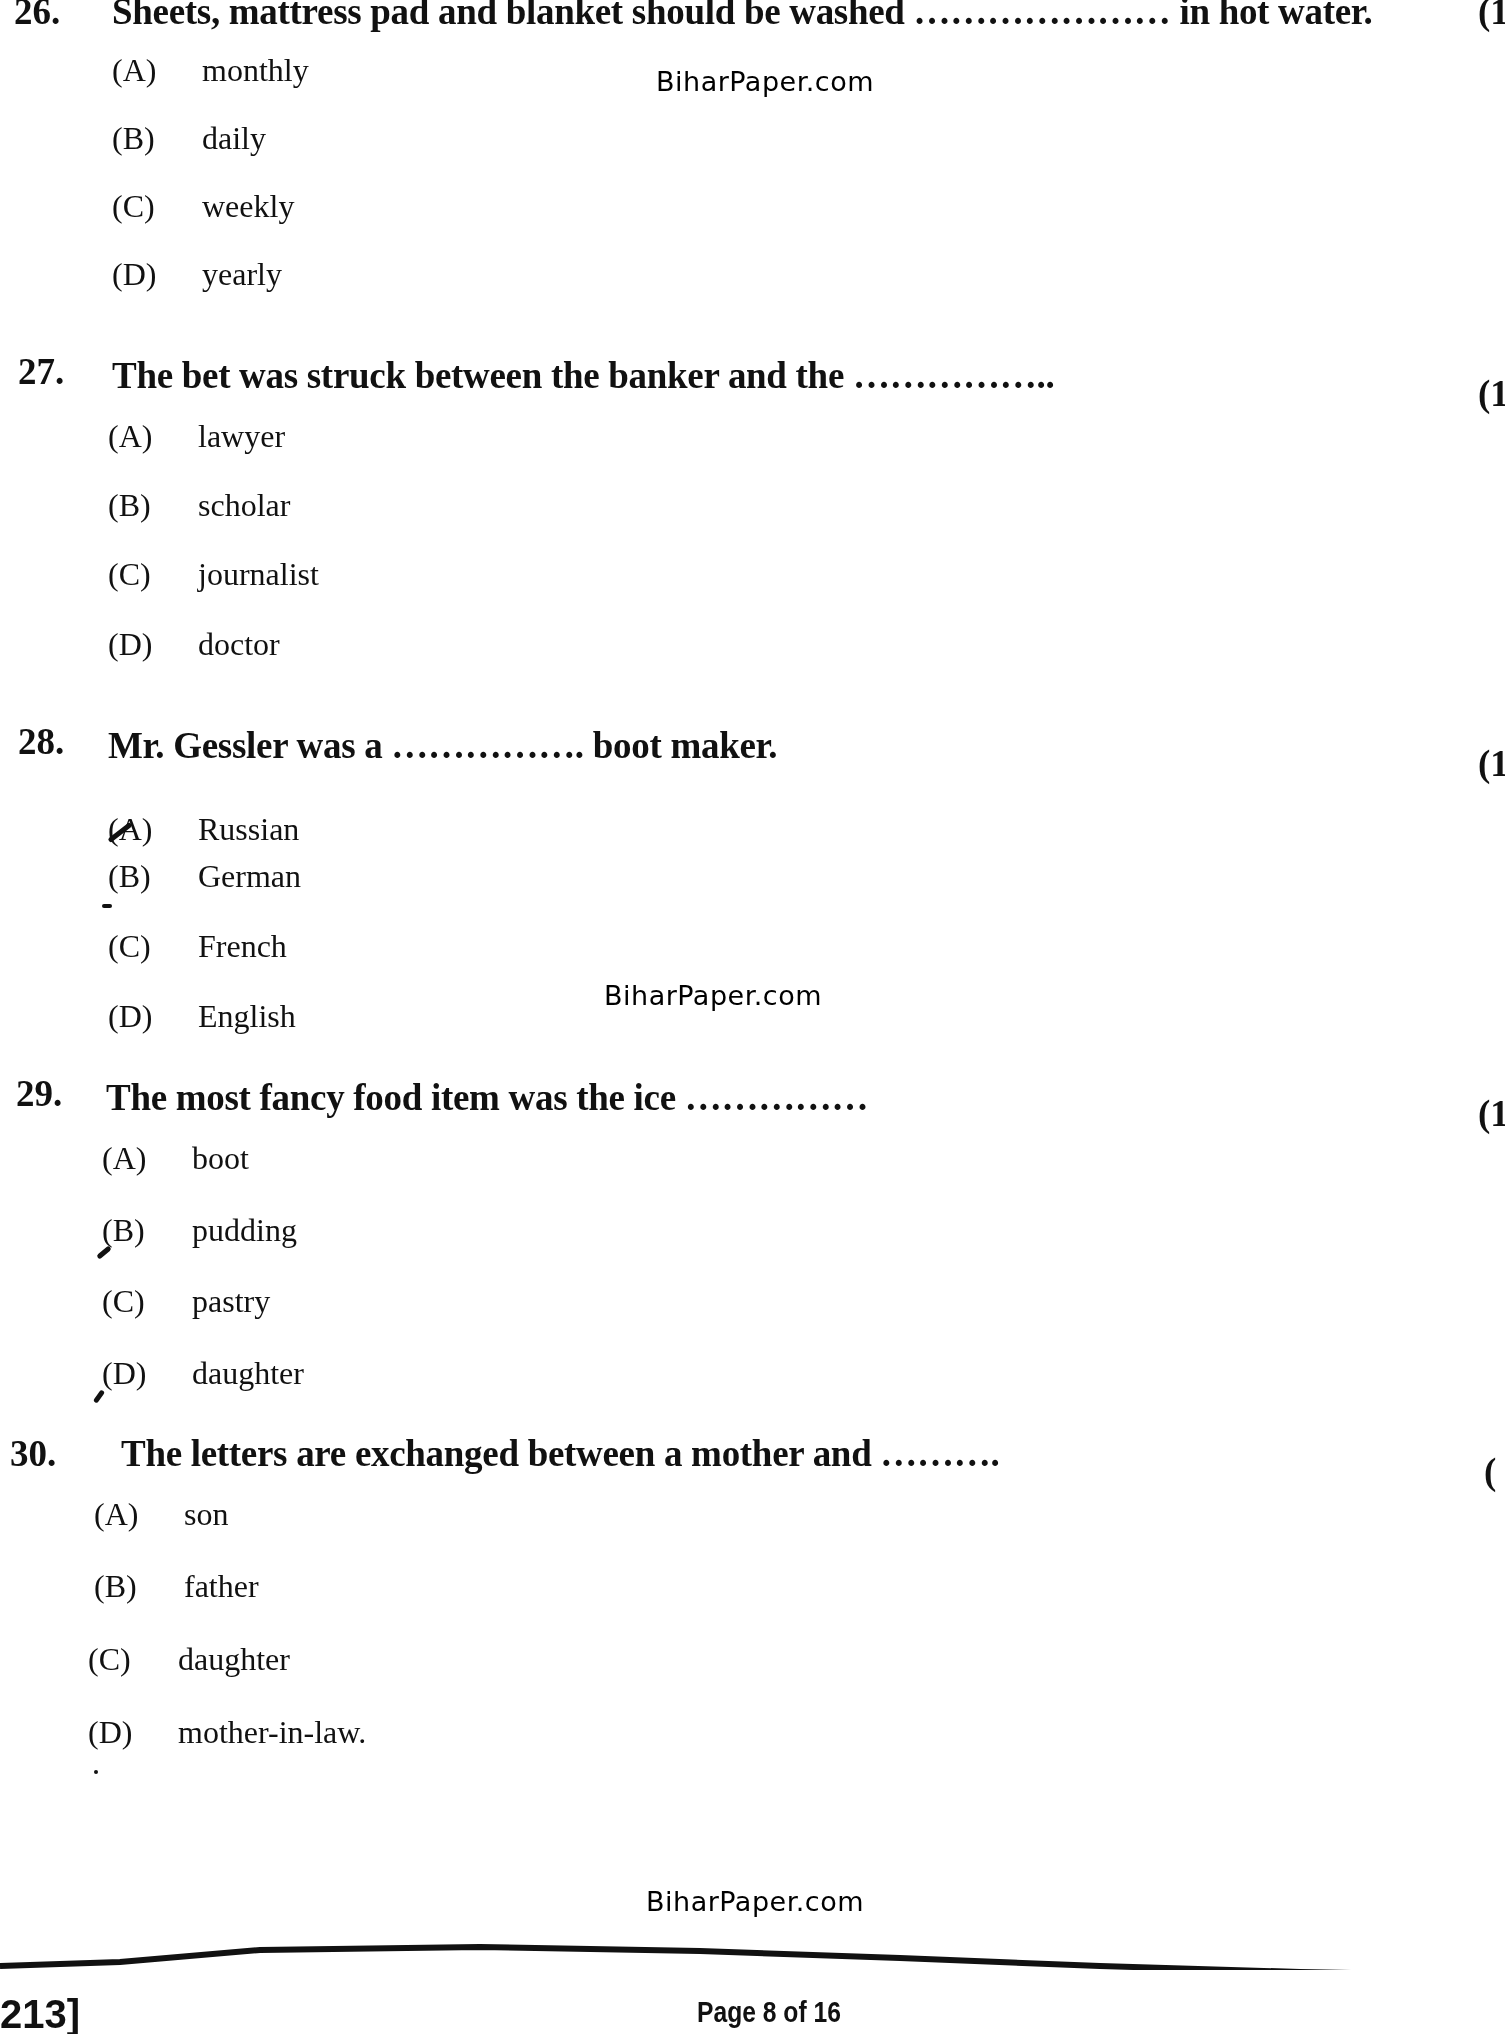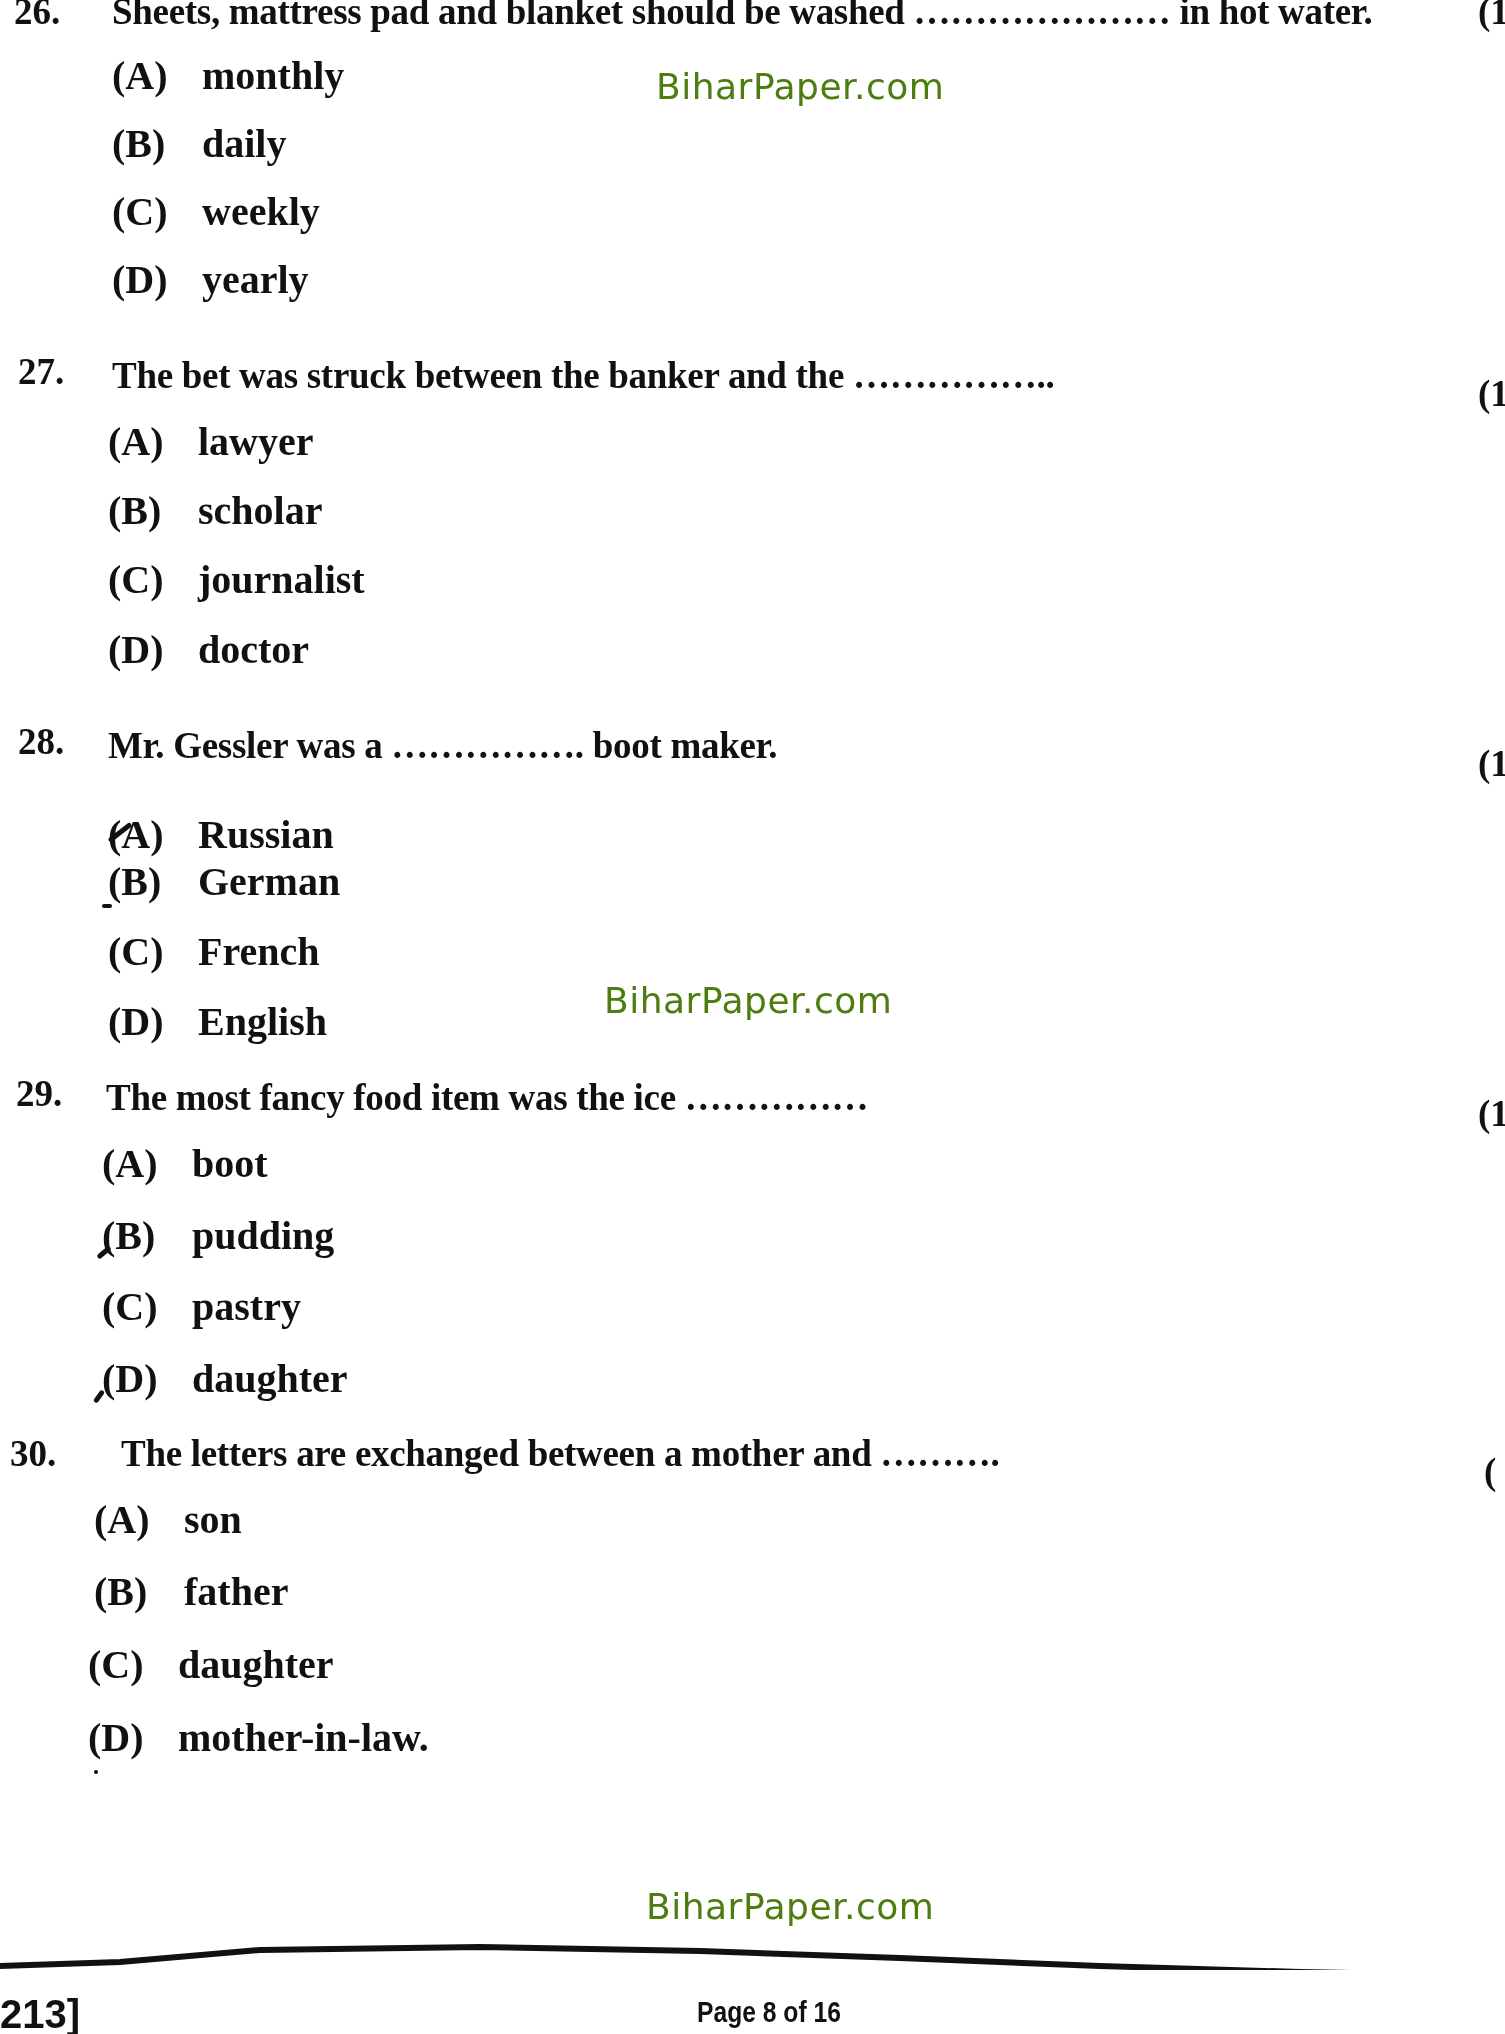"(A) monthly" .opt { font-size: 40px -> 32px; font-weight: bold -> normal }
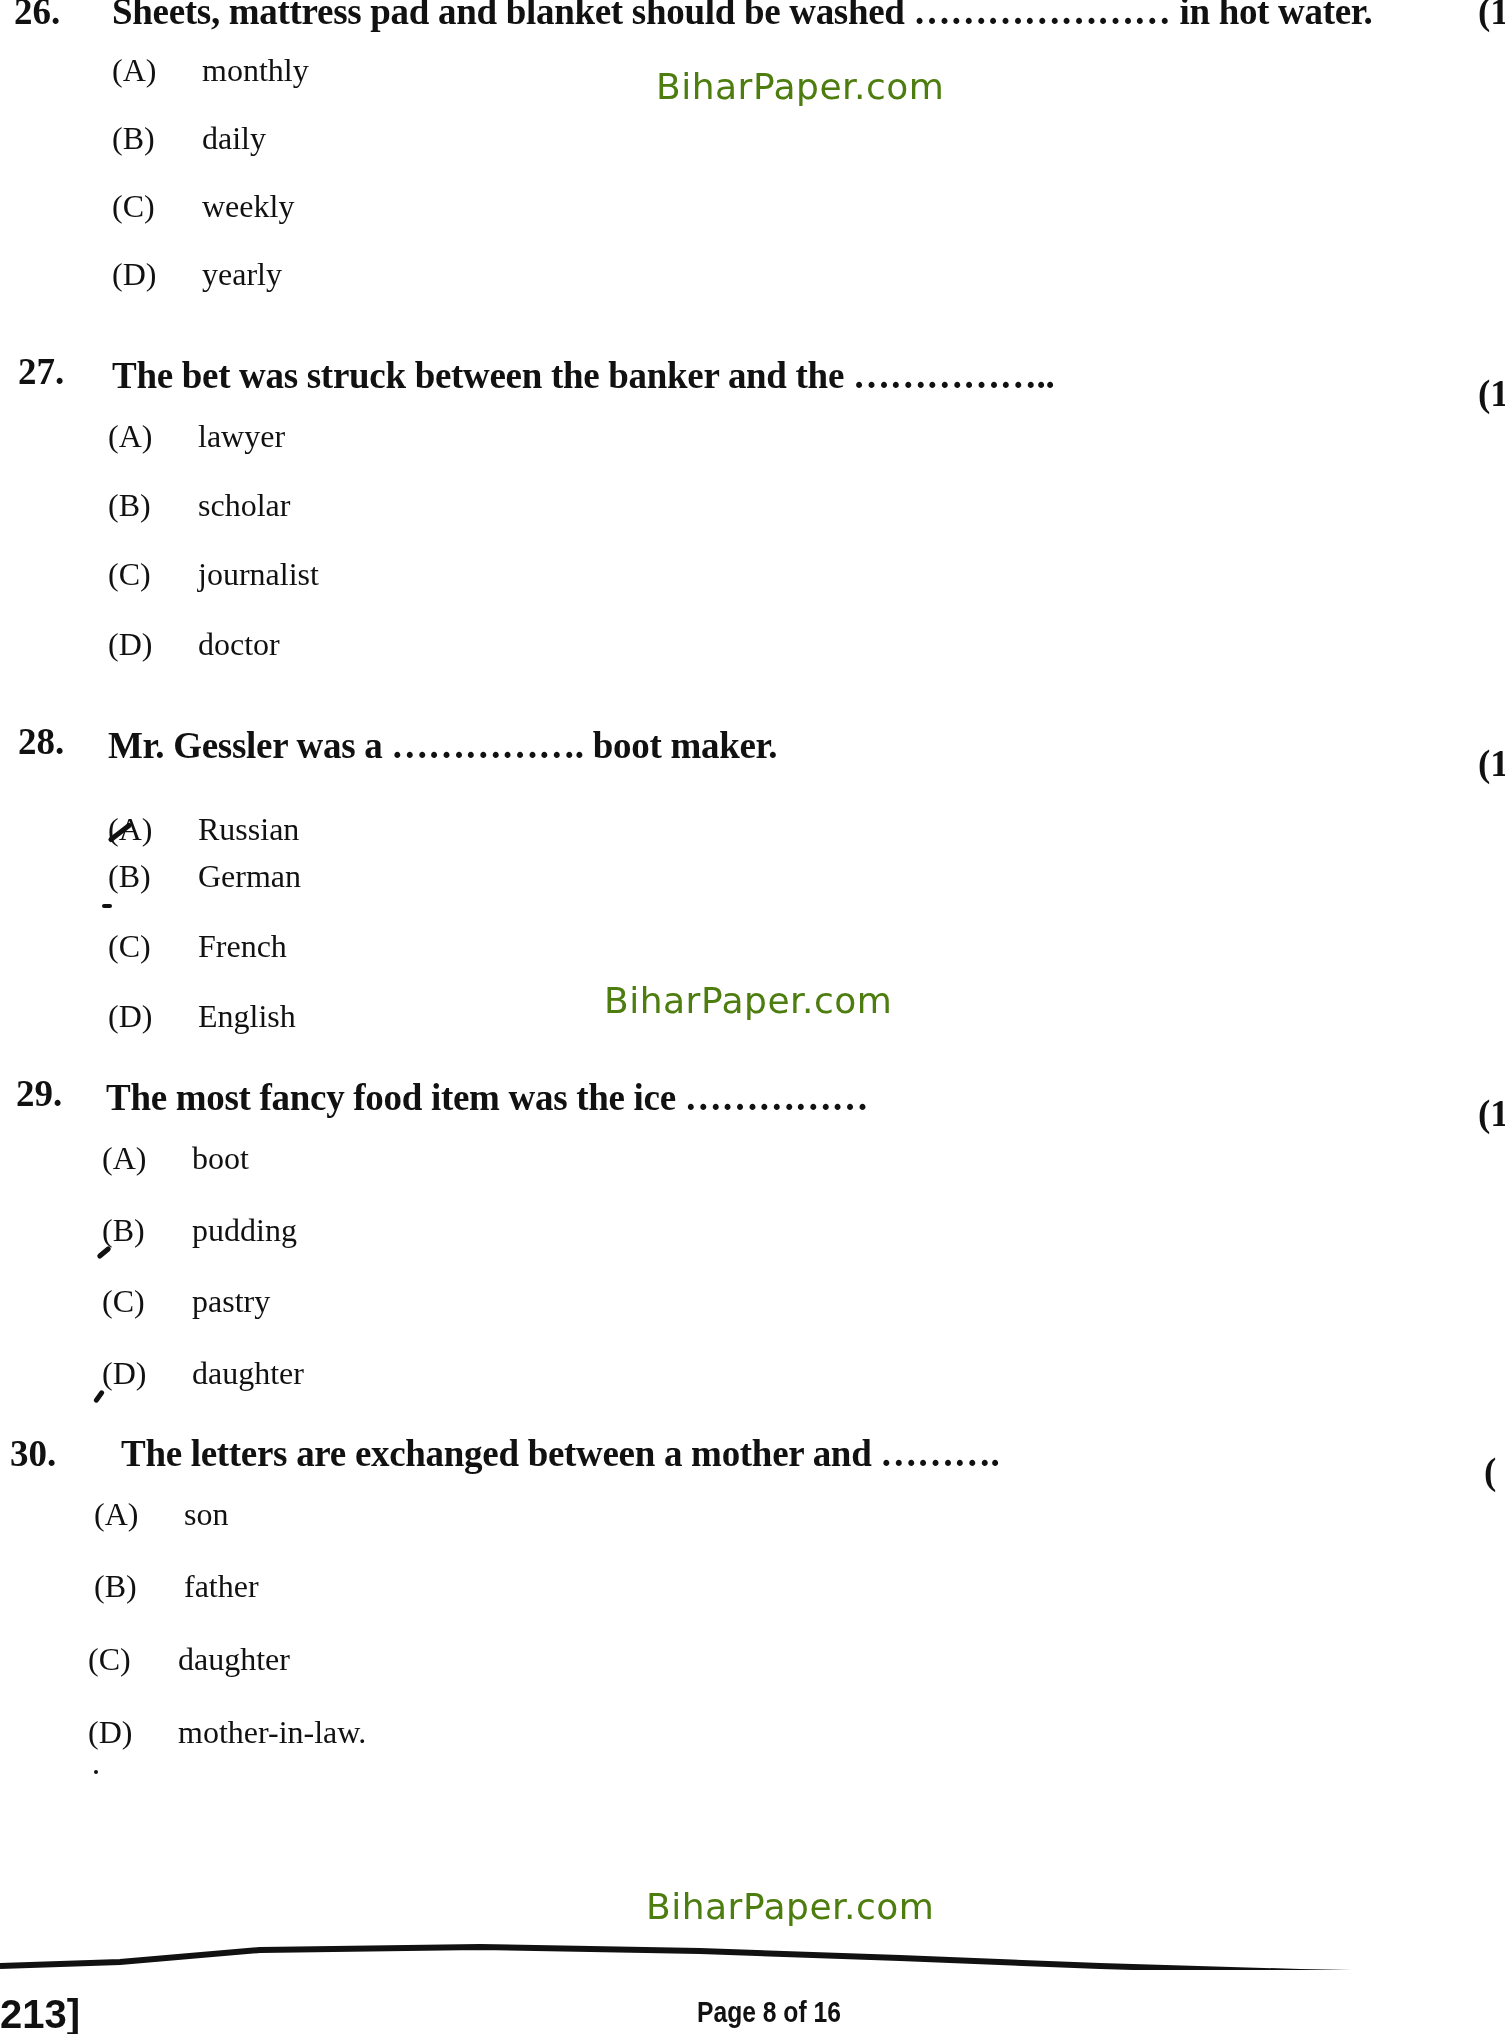"BiharPaper.com" .watermark { color: #4d7c0f -> #000000; font-size: 36px -> 27px }
